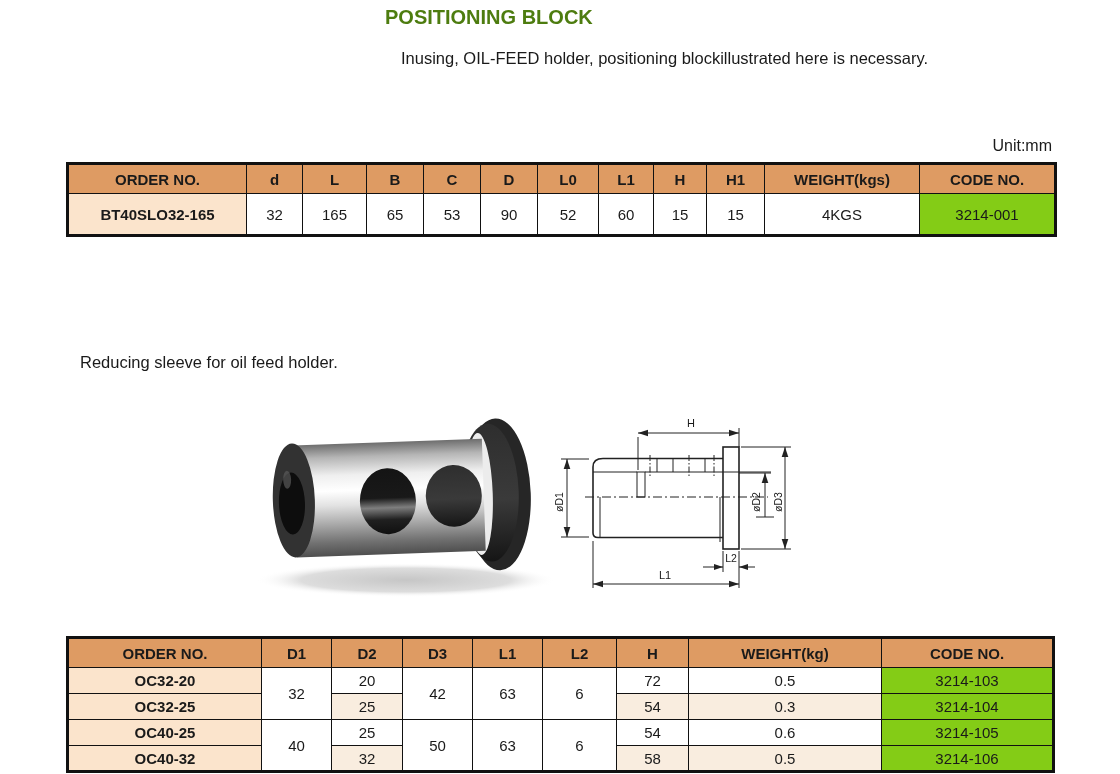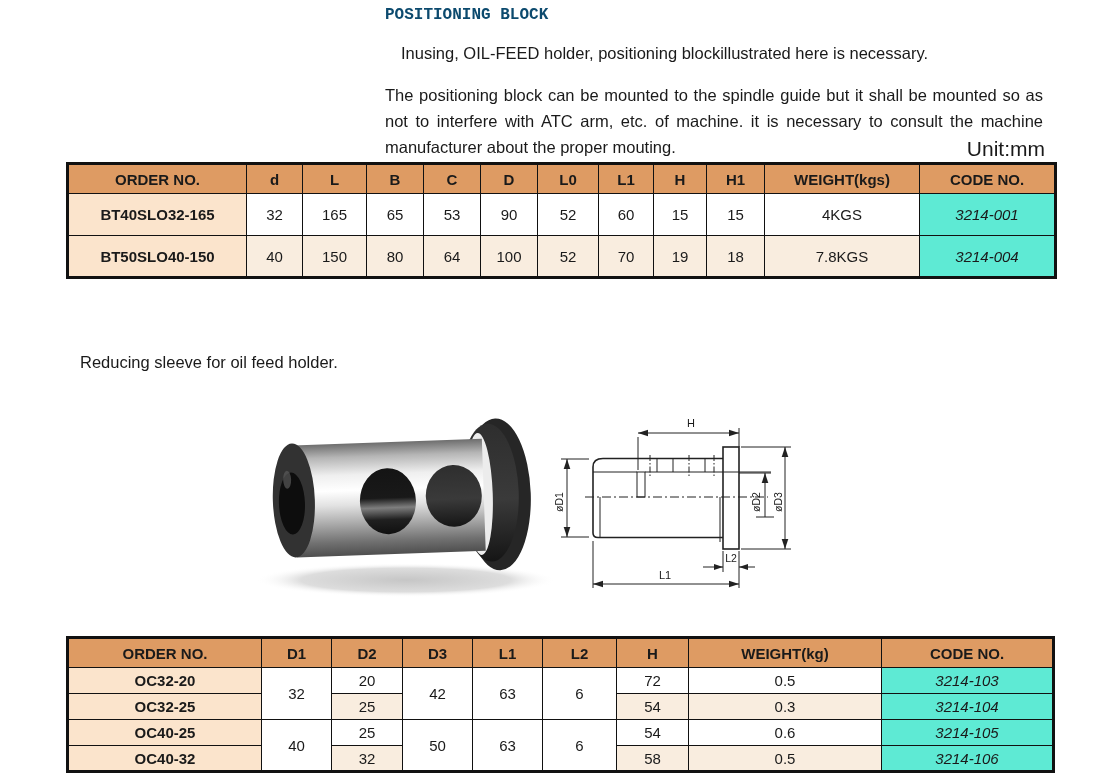"POSITIONING BLOCK" .page-title { color: #0c4a6e -> #4d7c0f; font-family: Liberation Mono, monospace -> none; font-size: 16px -> 20px }
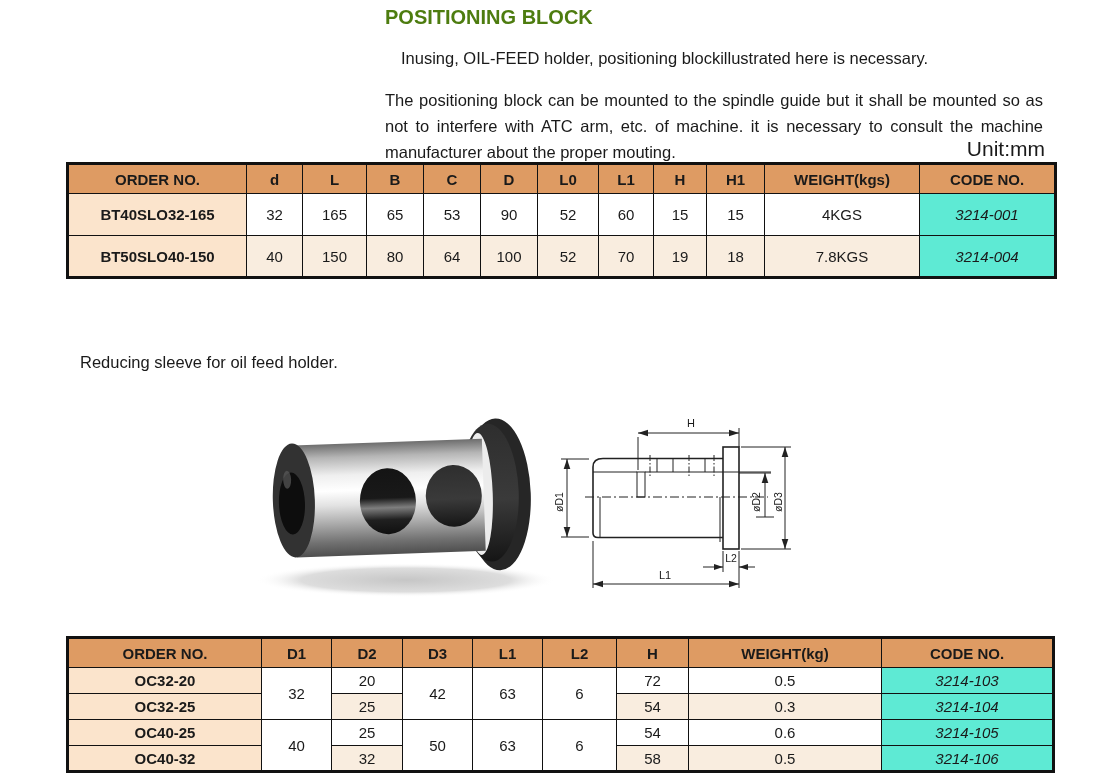"The positioning block can be" p.intro-body { html: <p>The positioning block can be mounted to the spindle guide but it shall be mounted so as not to interfere with ATC arm, etc. of machine. it is necessary to consult the machine manufacturer about the proper mouting.</p> -> none }
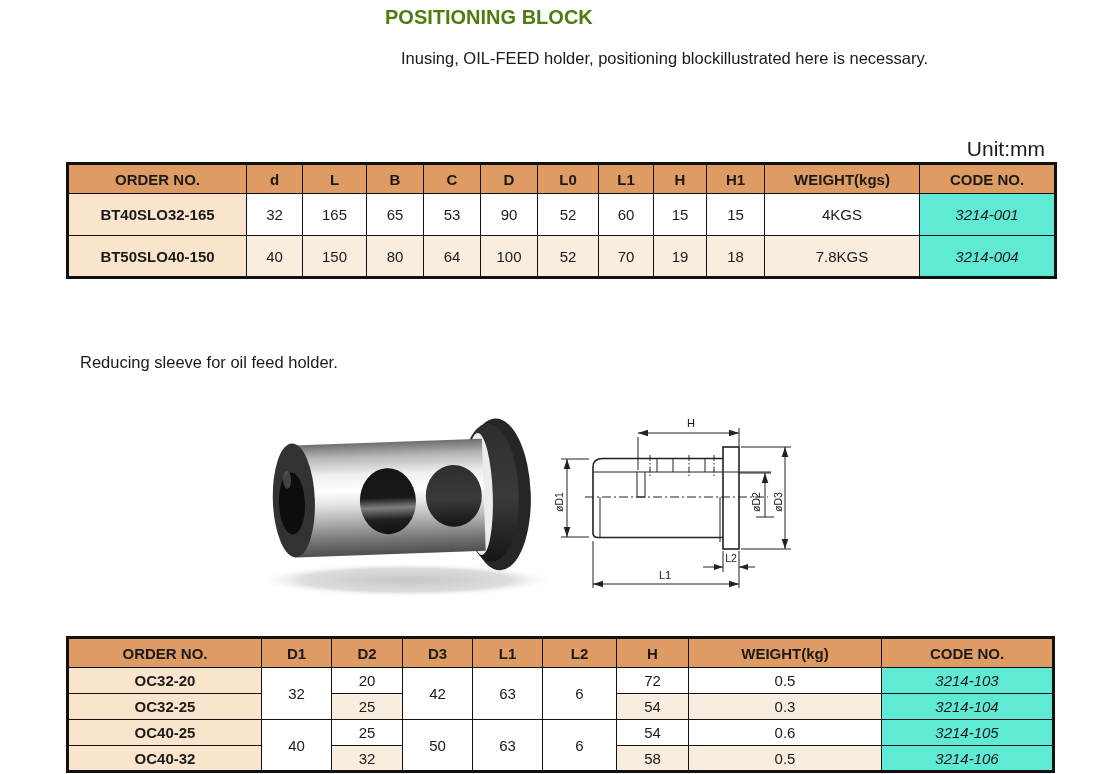"Unit:mm" .unit-label { font-size: 21px -> 16px; right: 75px -> 68px }
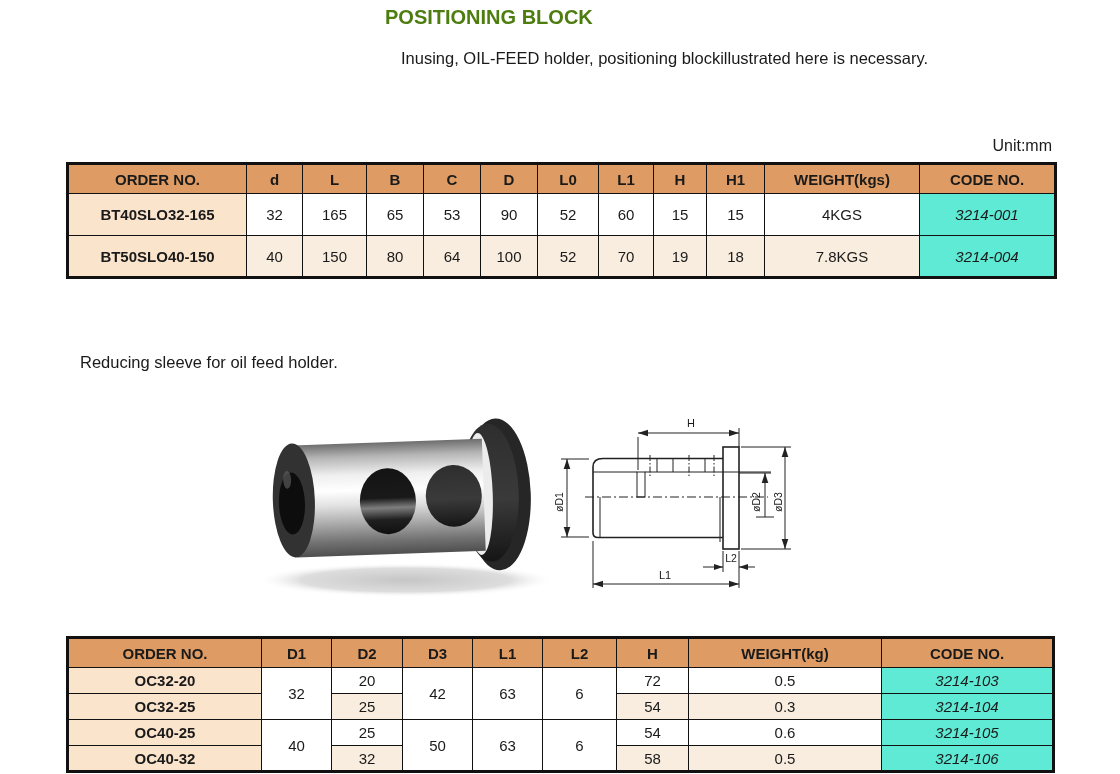"3214-001" .peach { background: #5eead4 -> #84cc16; font-style: italic -> none }
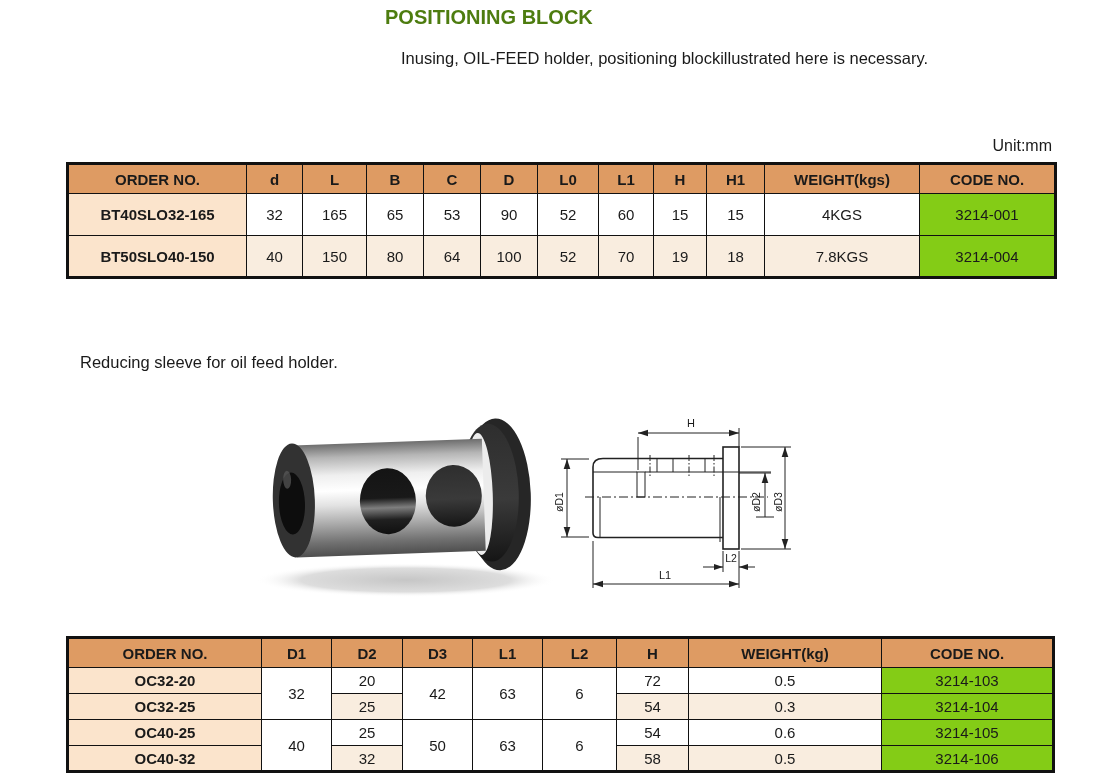"BT50SLO40-150" tr.row { html: <tr> <td>BT50SLO40-150</td> <td>40</td> <td>150</td> <td>80</td> <td>64</td> <td>100</td> <td>52</td> <td>70</td> <td>19</td> <td>18</td> <td>7.8KGS</td> <td>3214-004</td> </tr> -> none }
